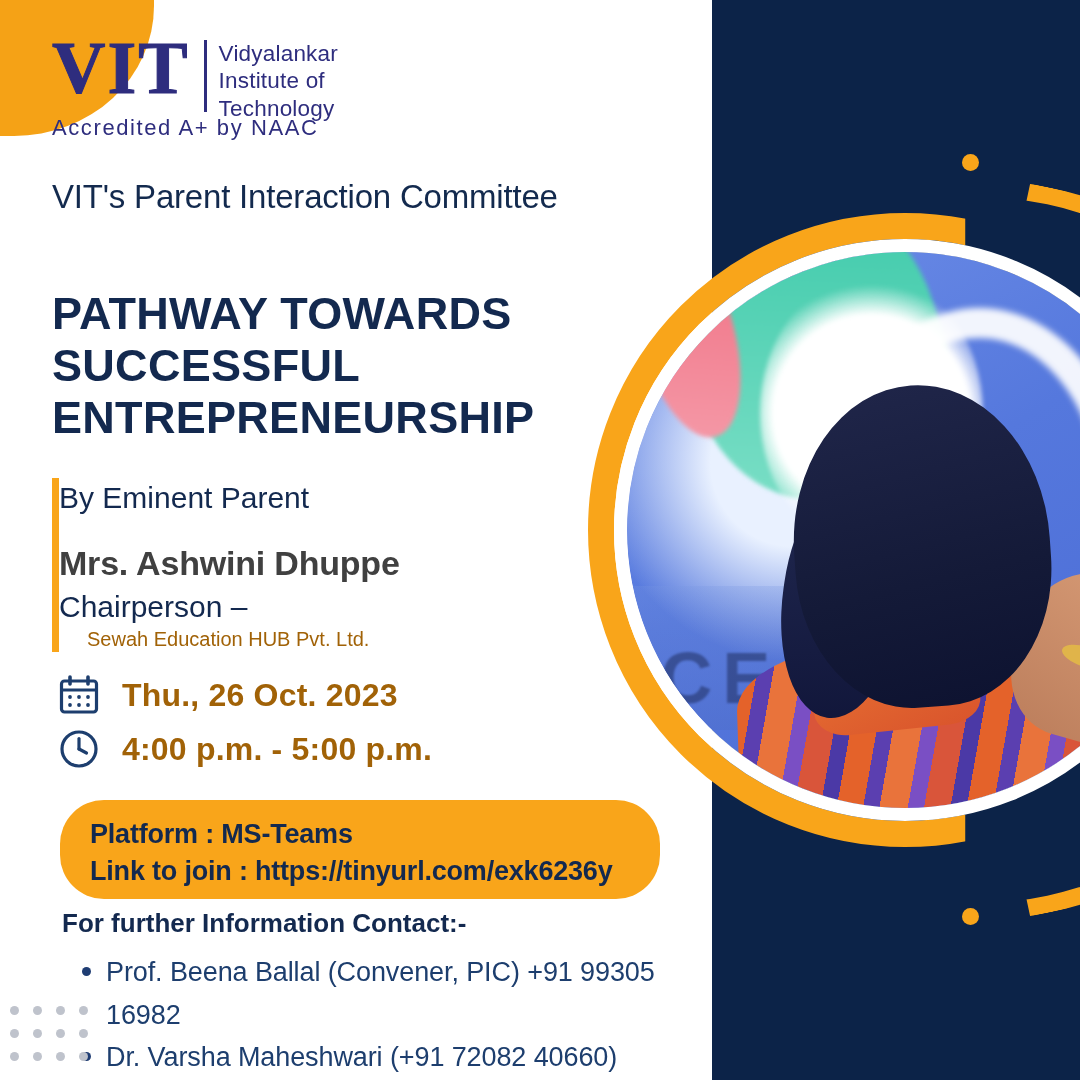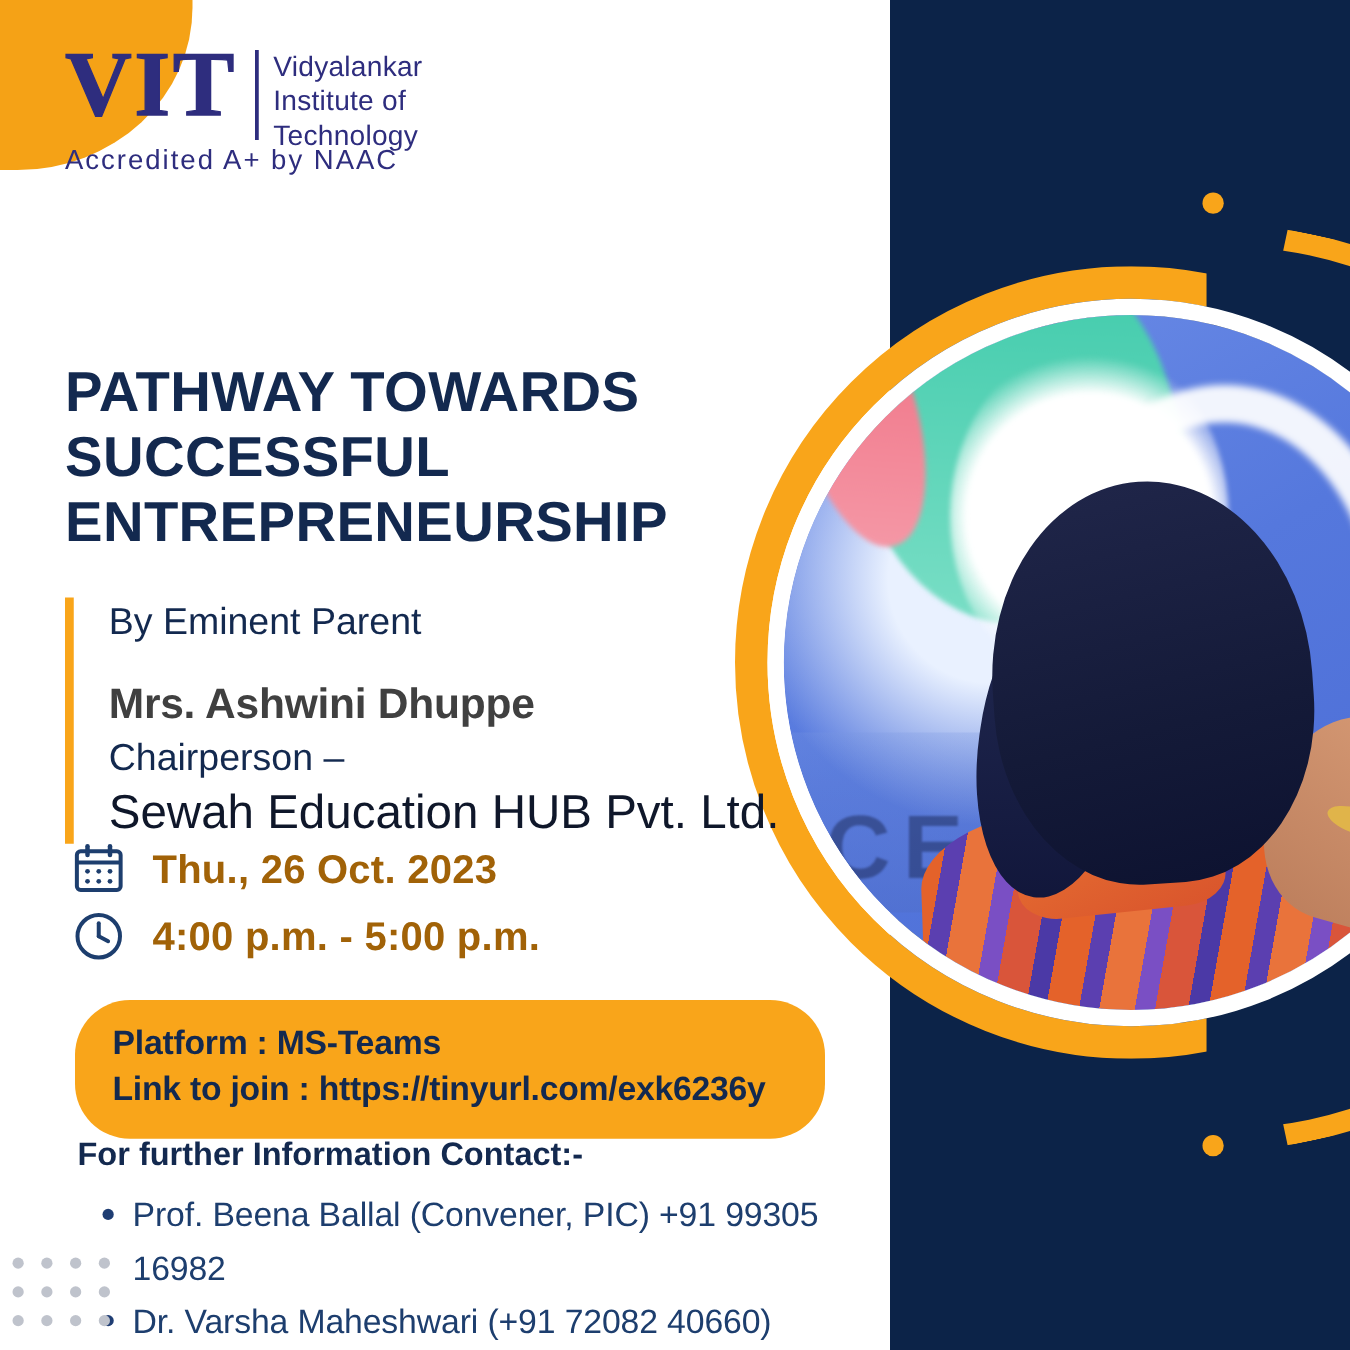"VIT's Parent Interaction Committee" div { html: none -> <div>VIT's Parent Interaction Committee</div> }
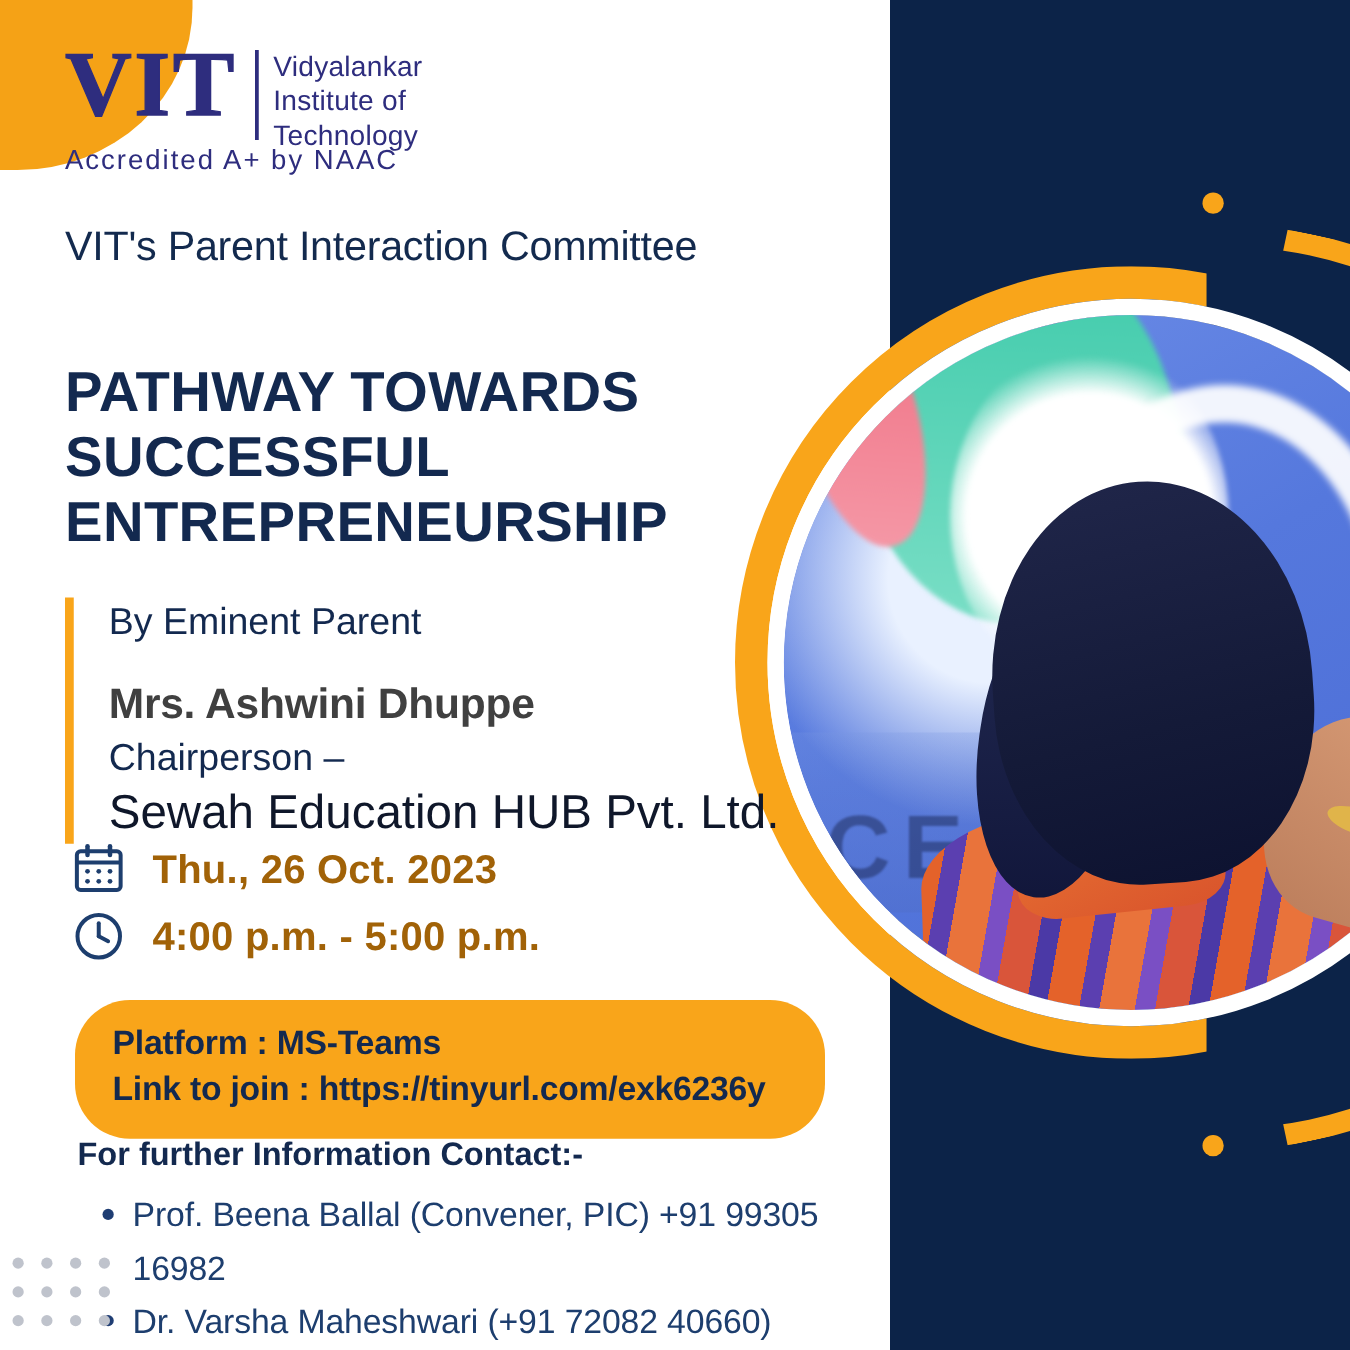"By Eminent Parent" .speaker { padding-left: 28px -> none }
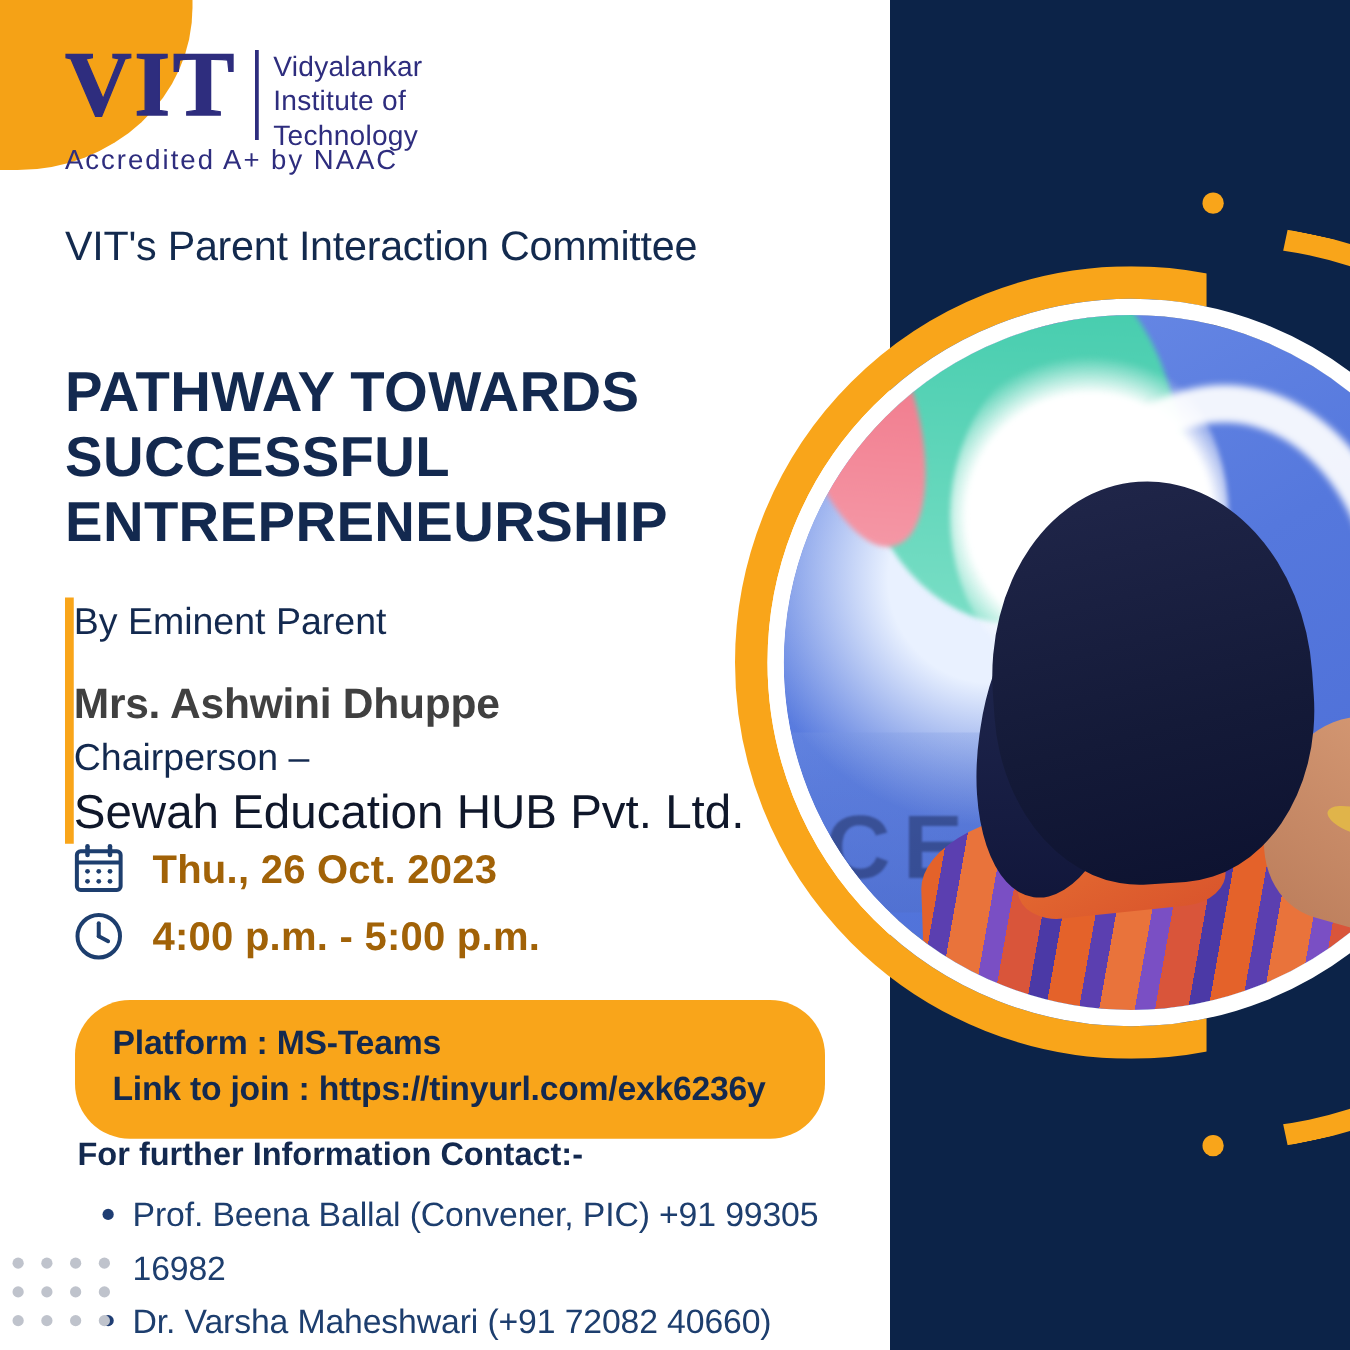"Sewah Education HUB Pvt. Ltd." .sp-org { color: #0f172a -> #a16207; font-size: 38px -> 20px; margin-left: none -> 28px }
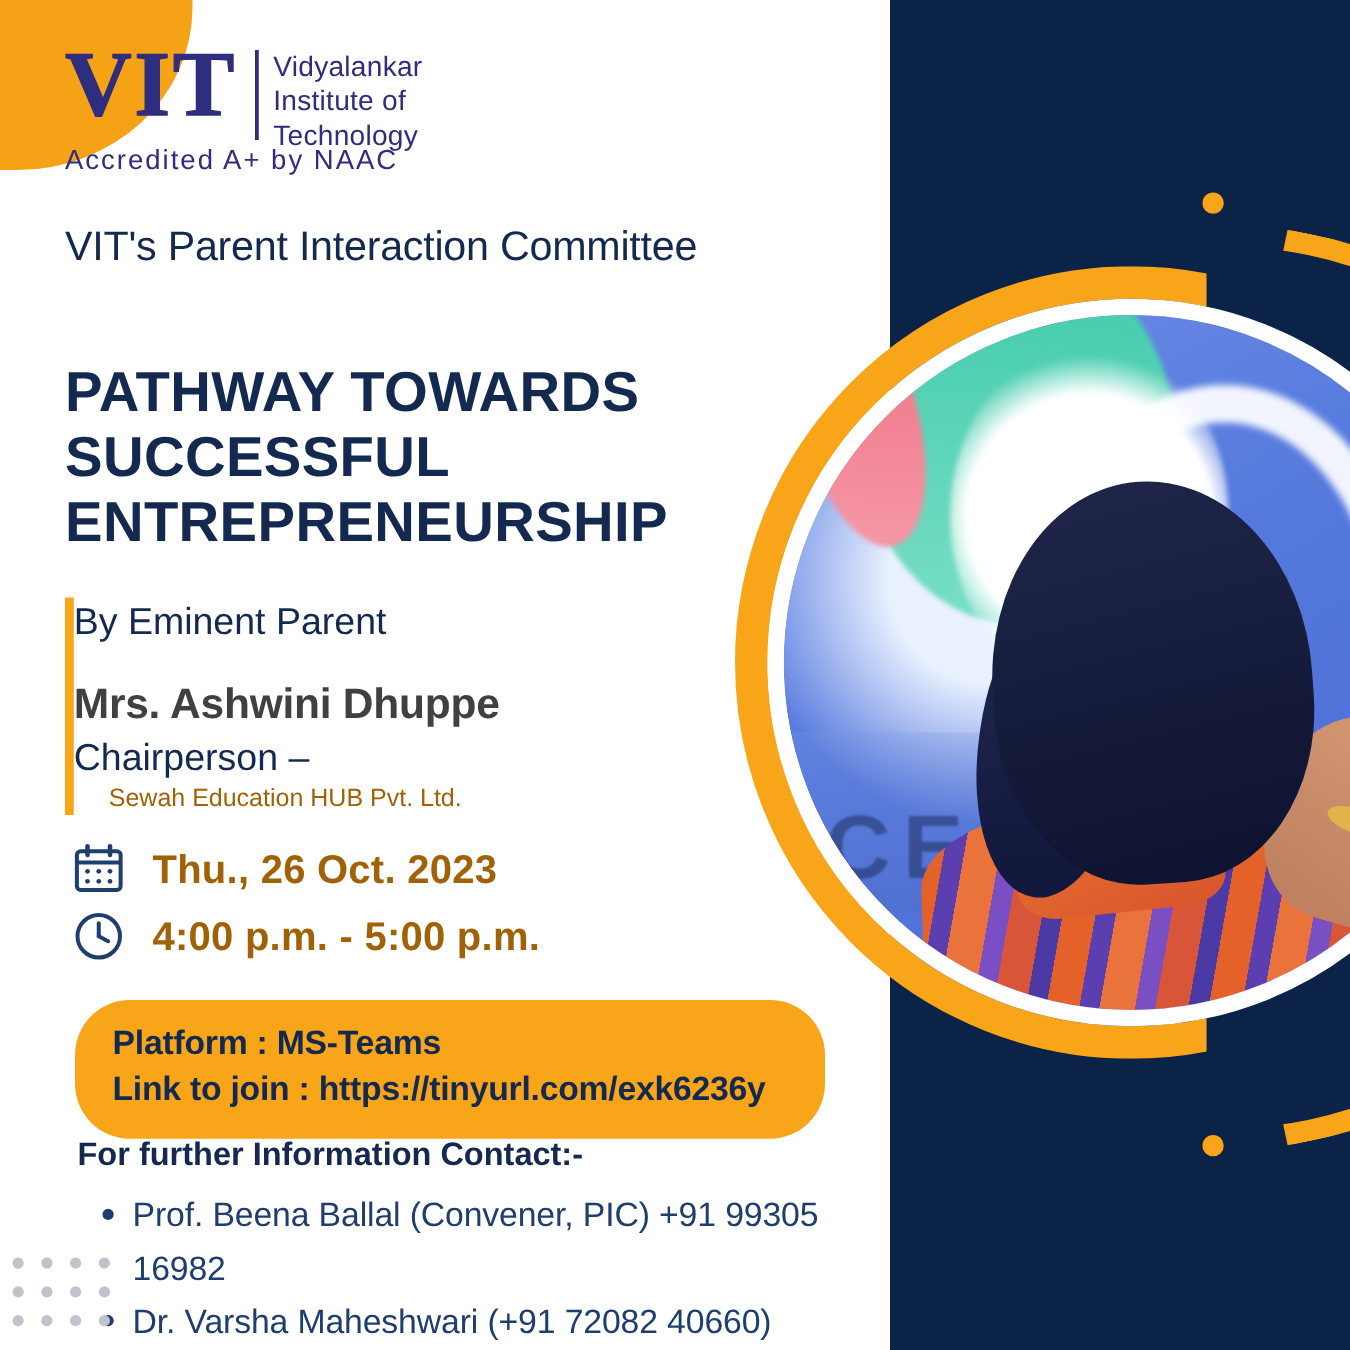"Platform : MS-Teams" .pill { padding: 16px 30px 22px 30px -> 16px 30px 10px 30px }
